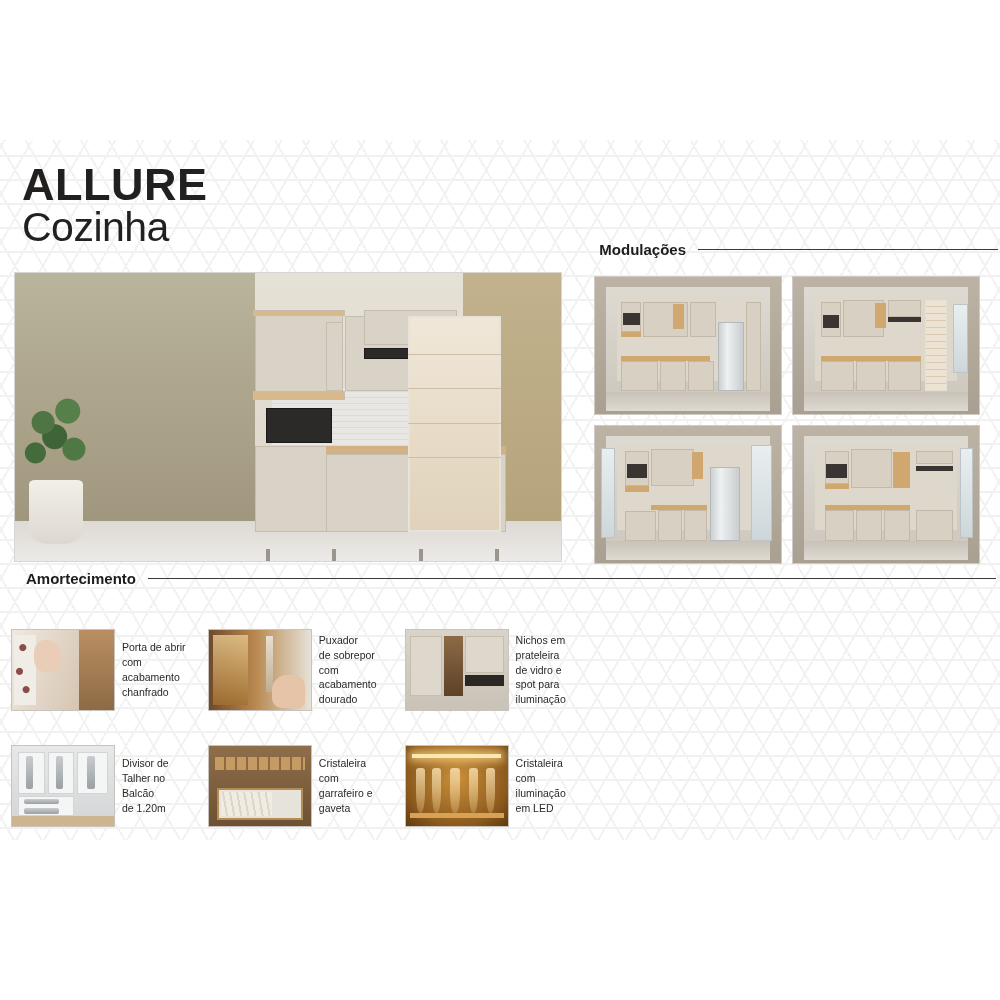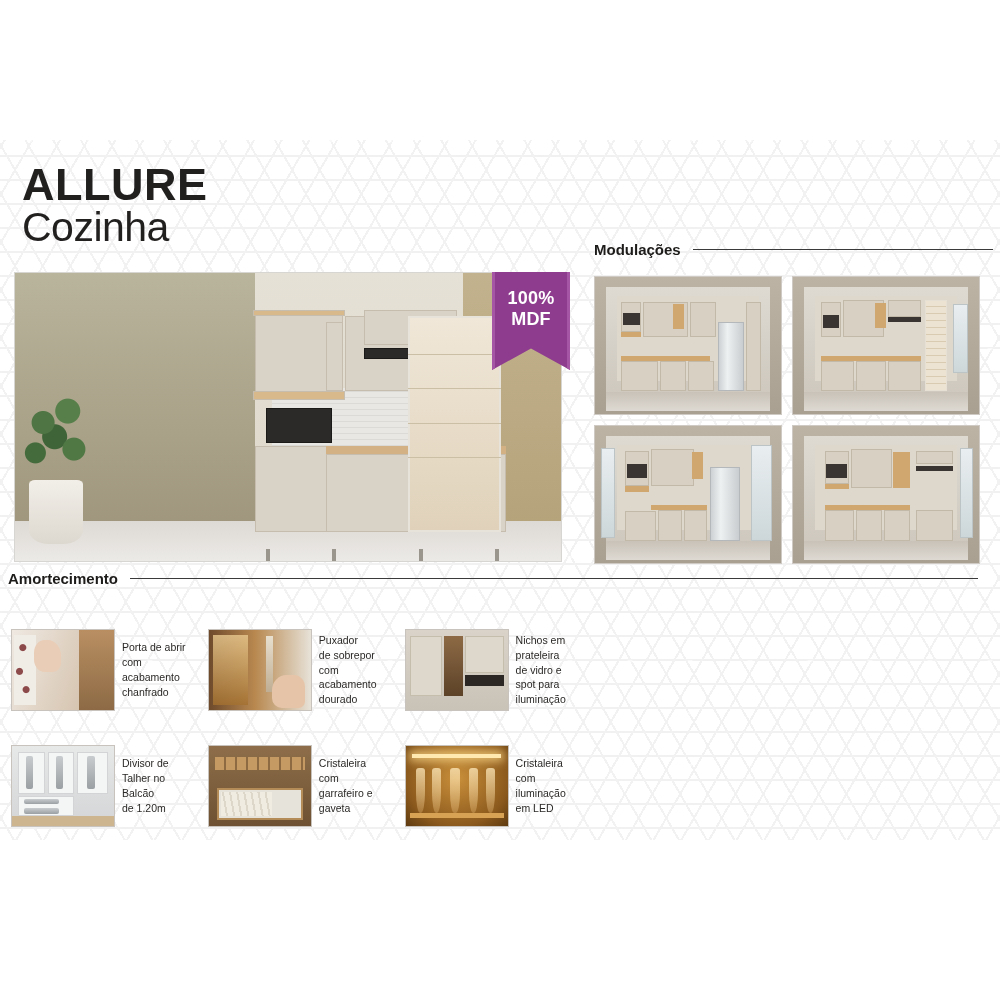"Modulações" .sec-head { justify-content: none -> flex-end }
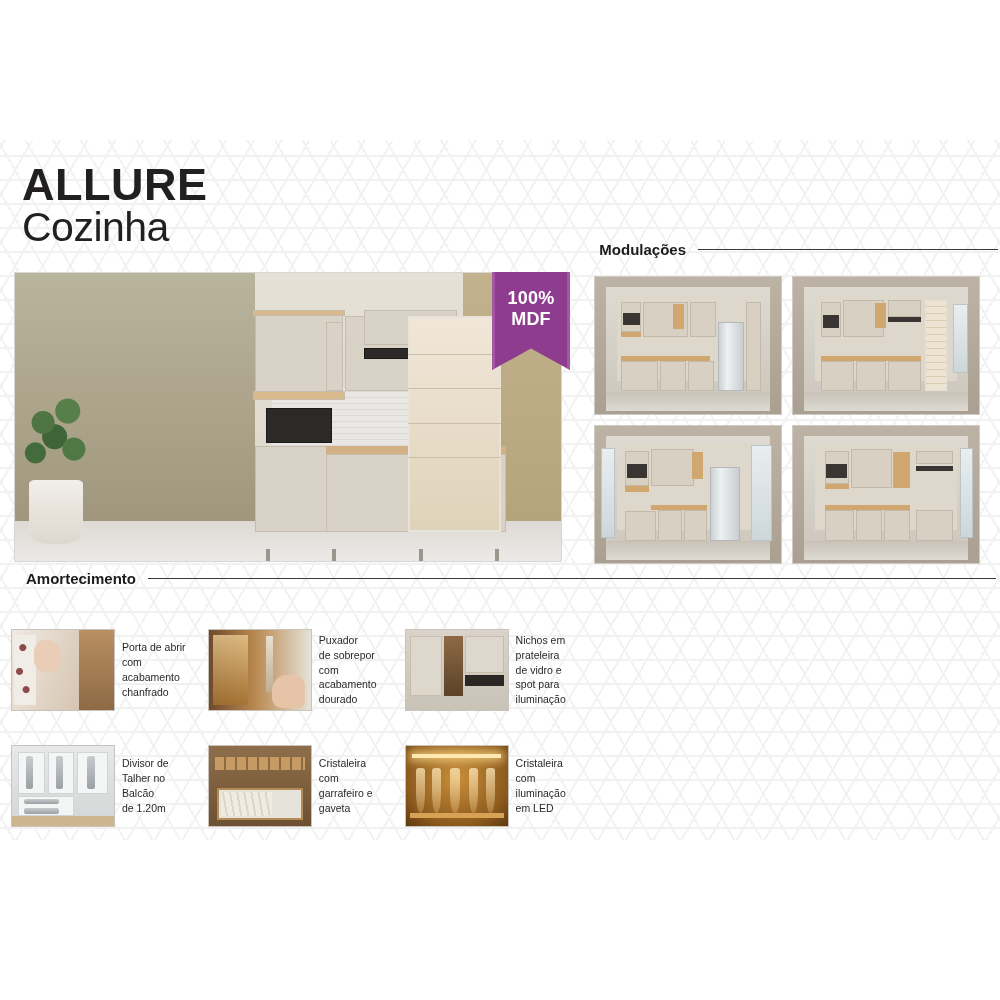"100%" div { html: <div> <span>100%</span> <span>MDF</span> </div> -> none }
